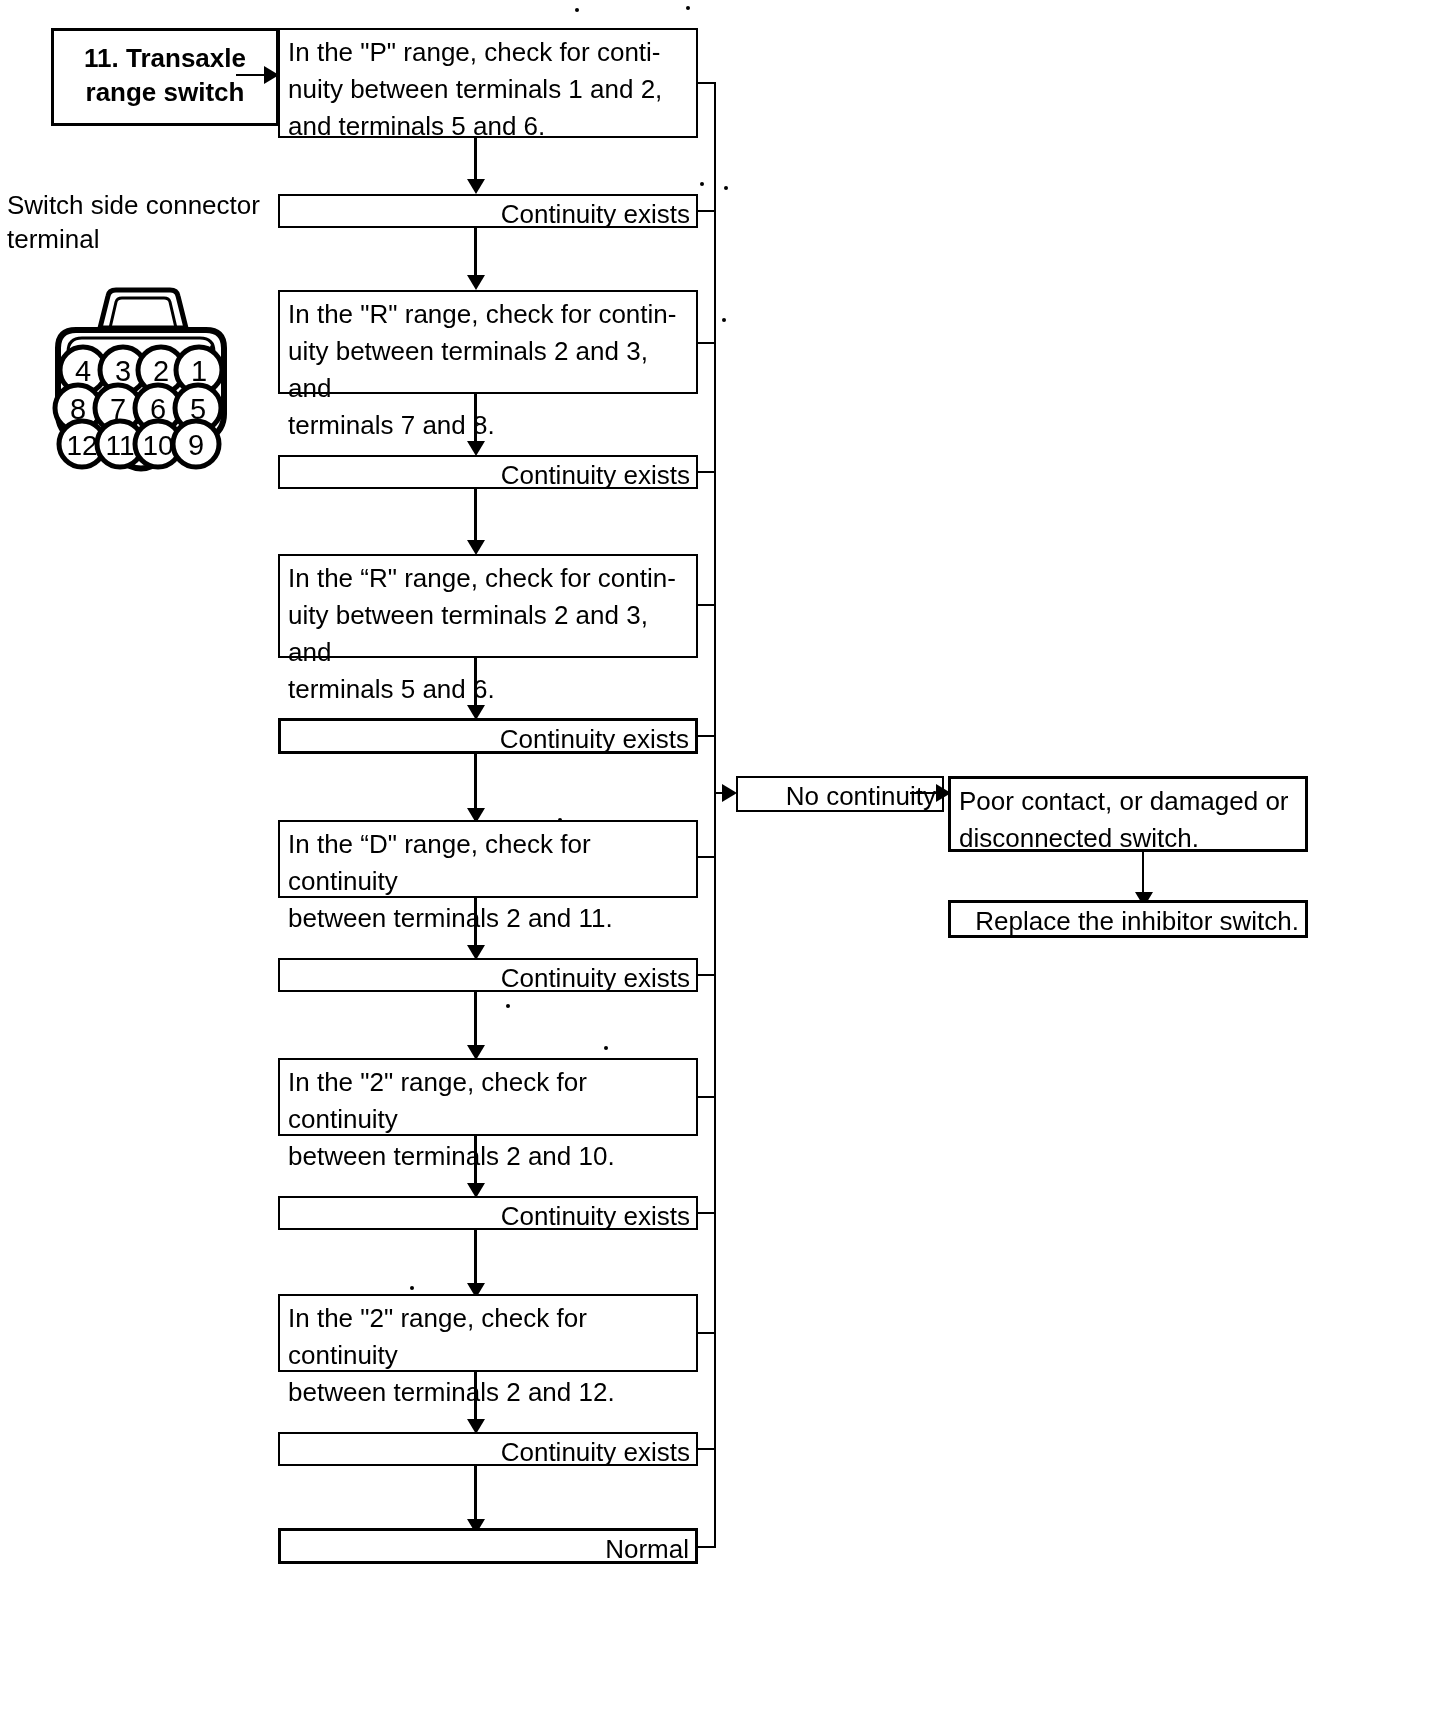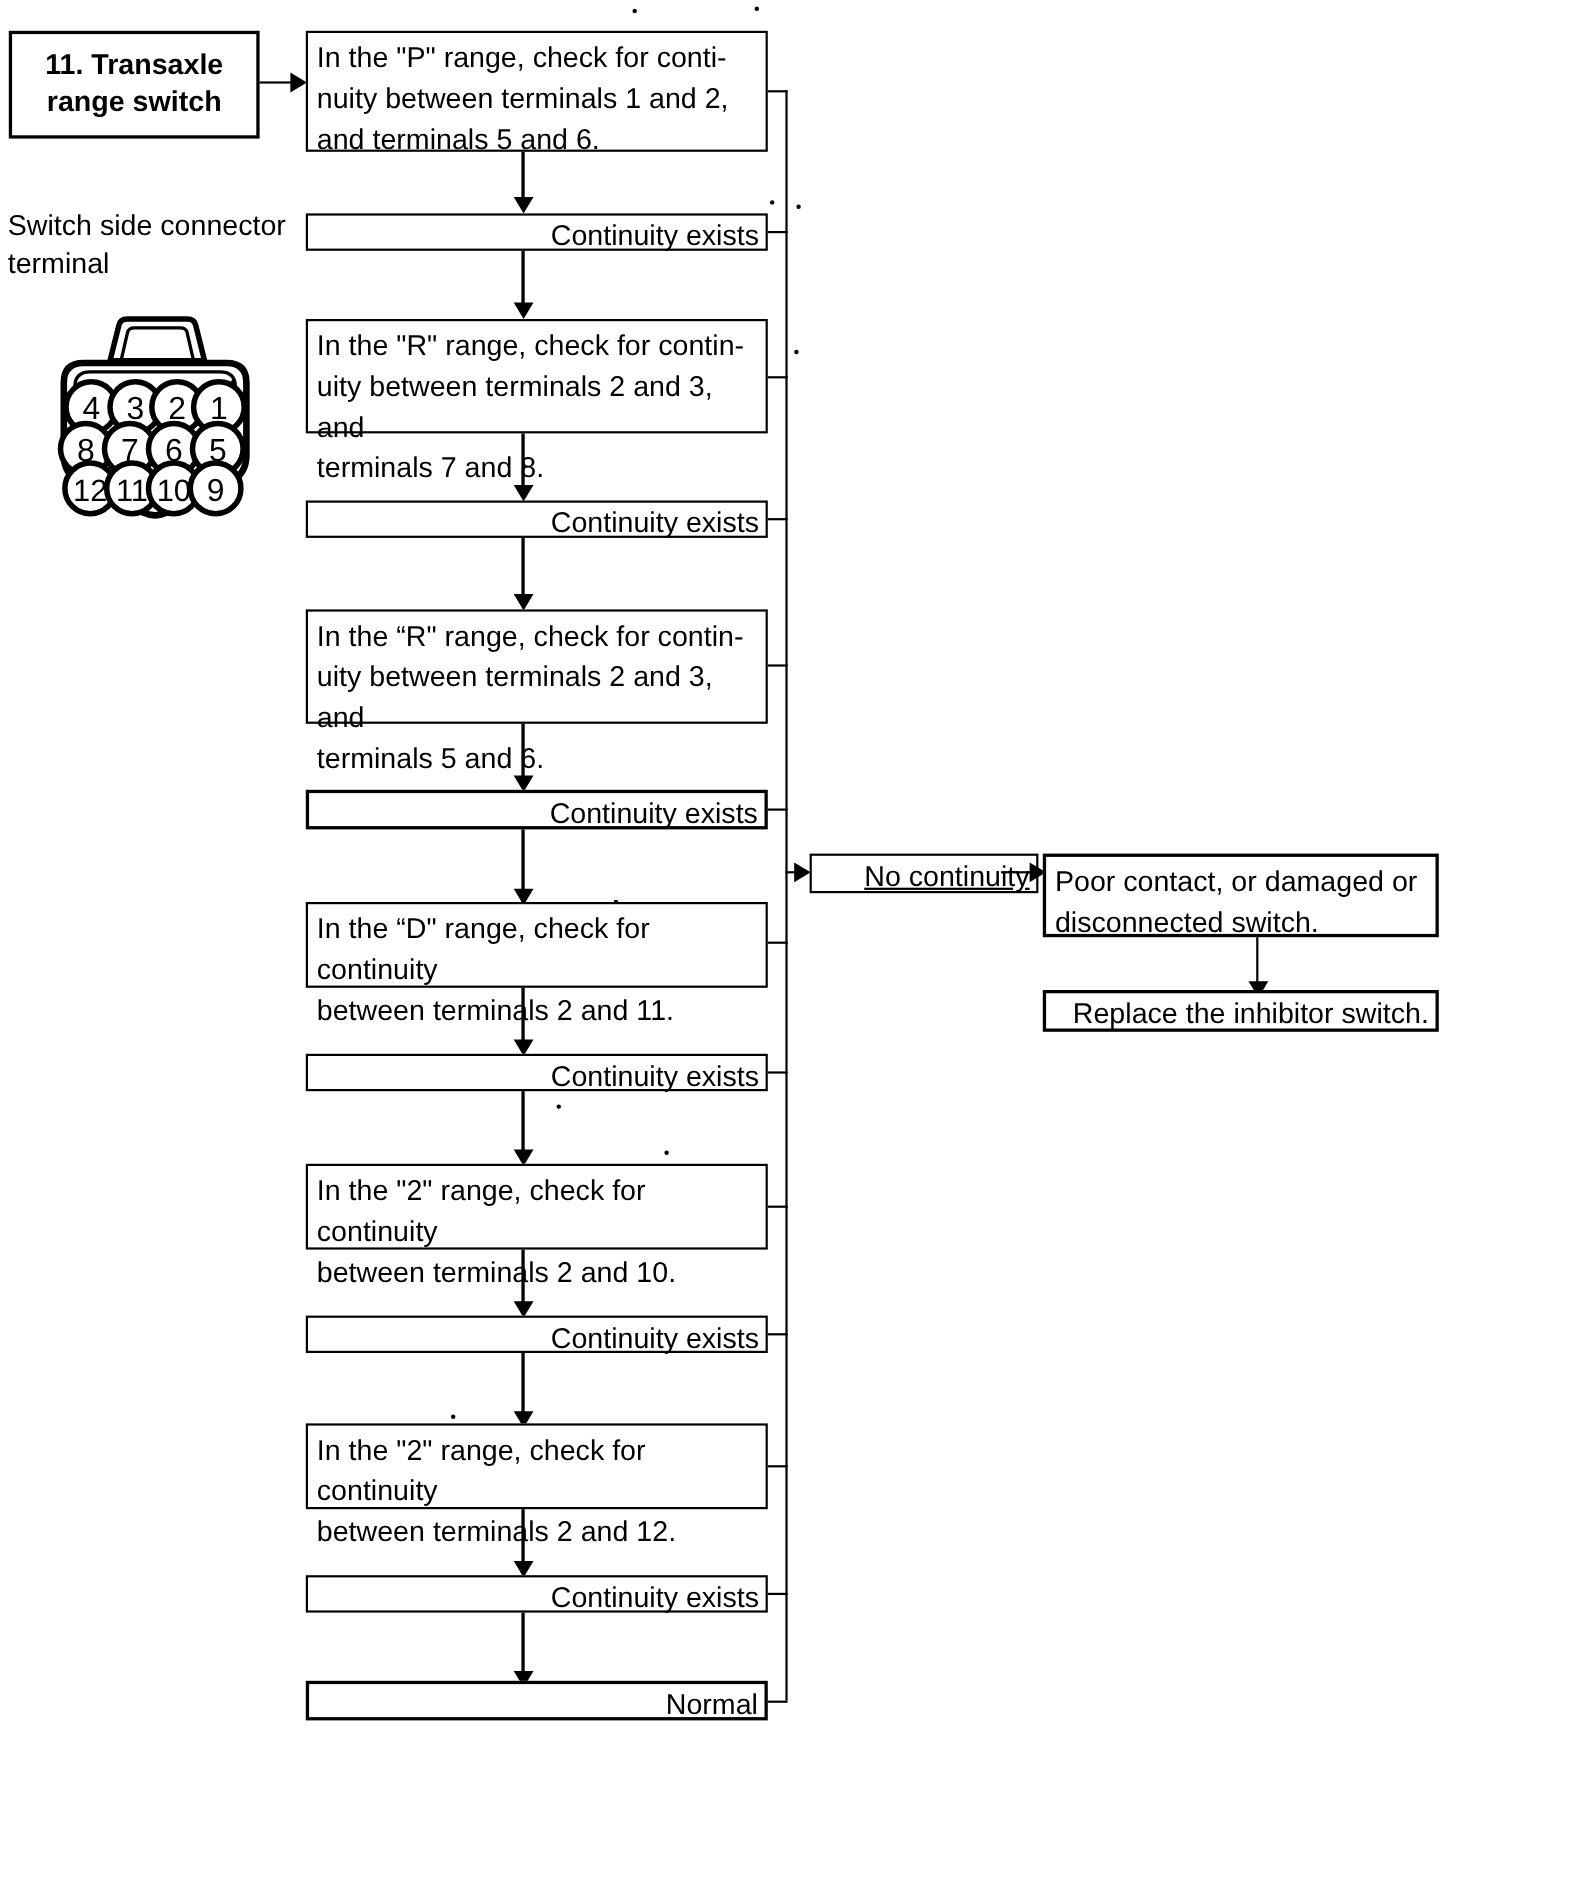"11. Transaxle" .title-box { margin-left: none -> 43px }
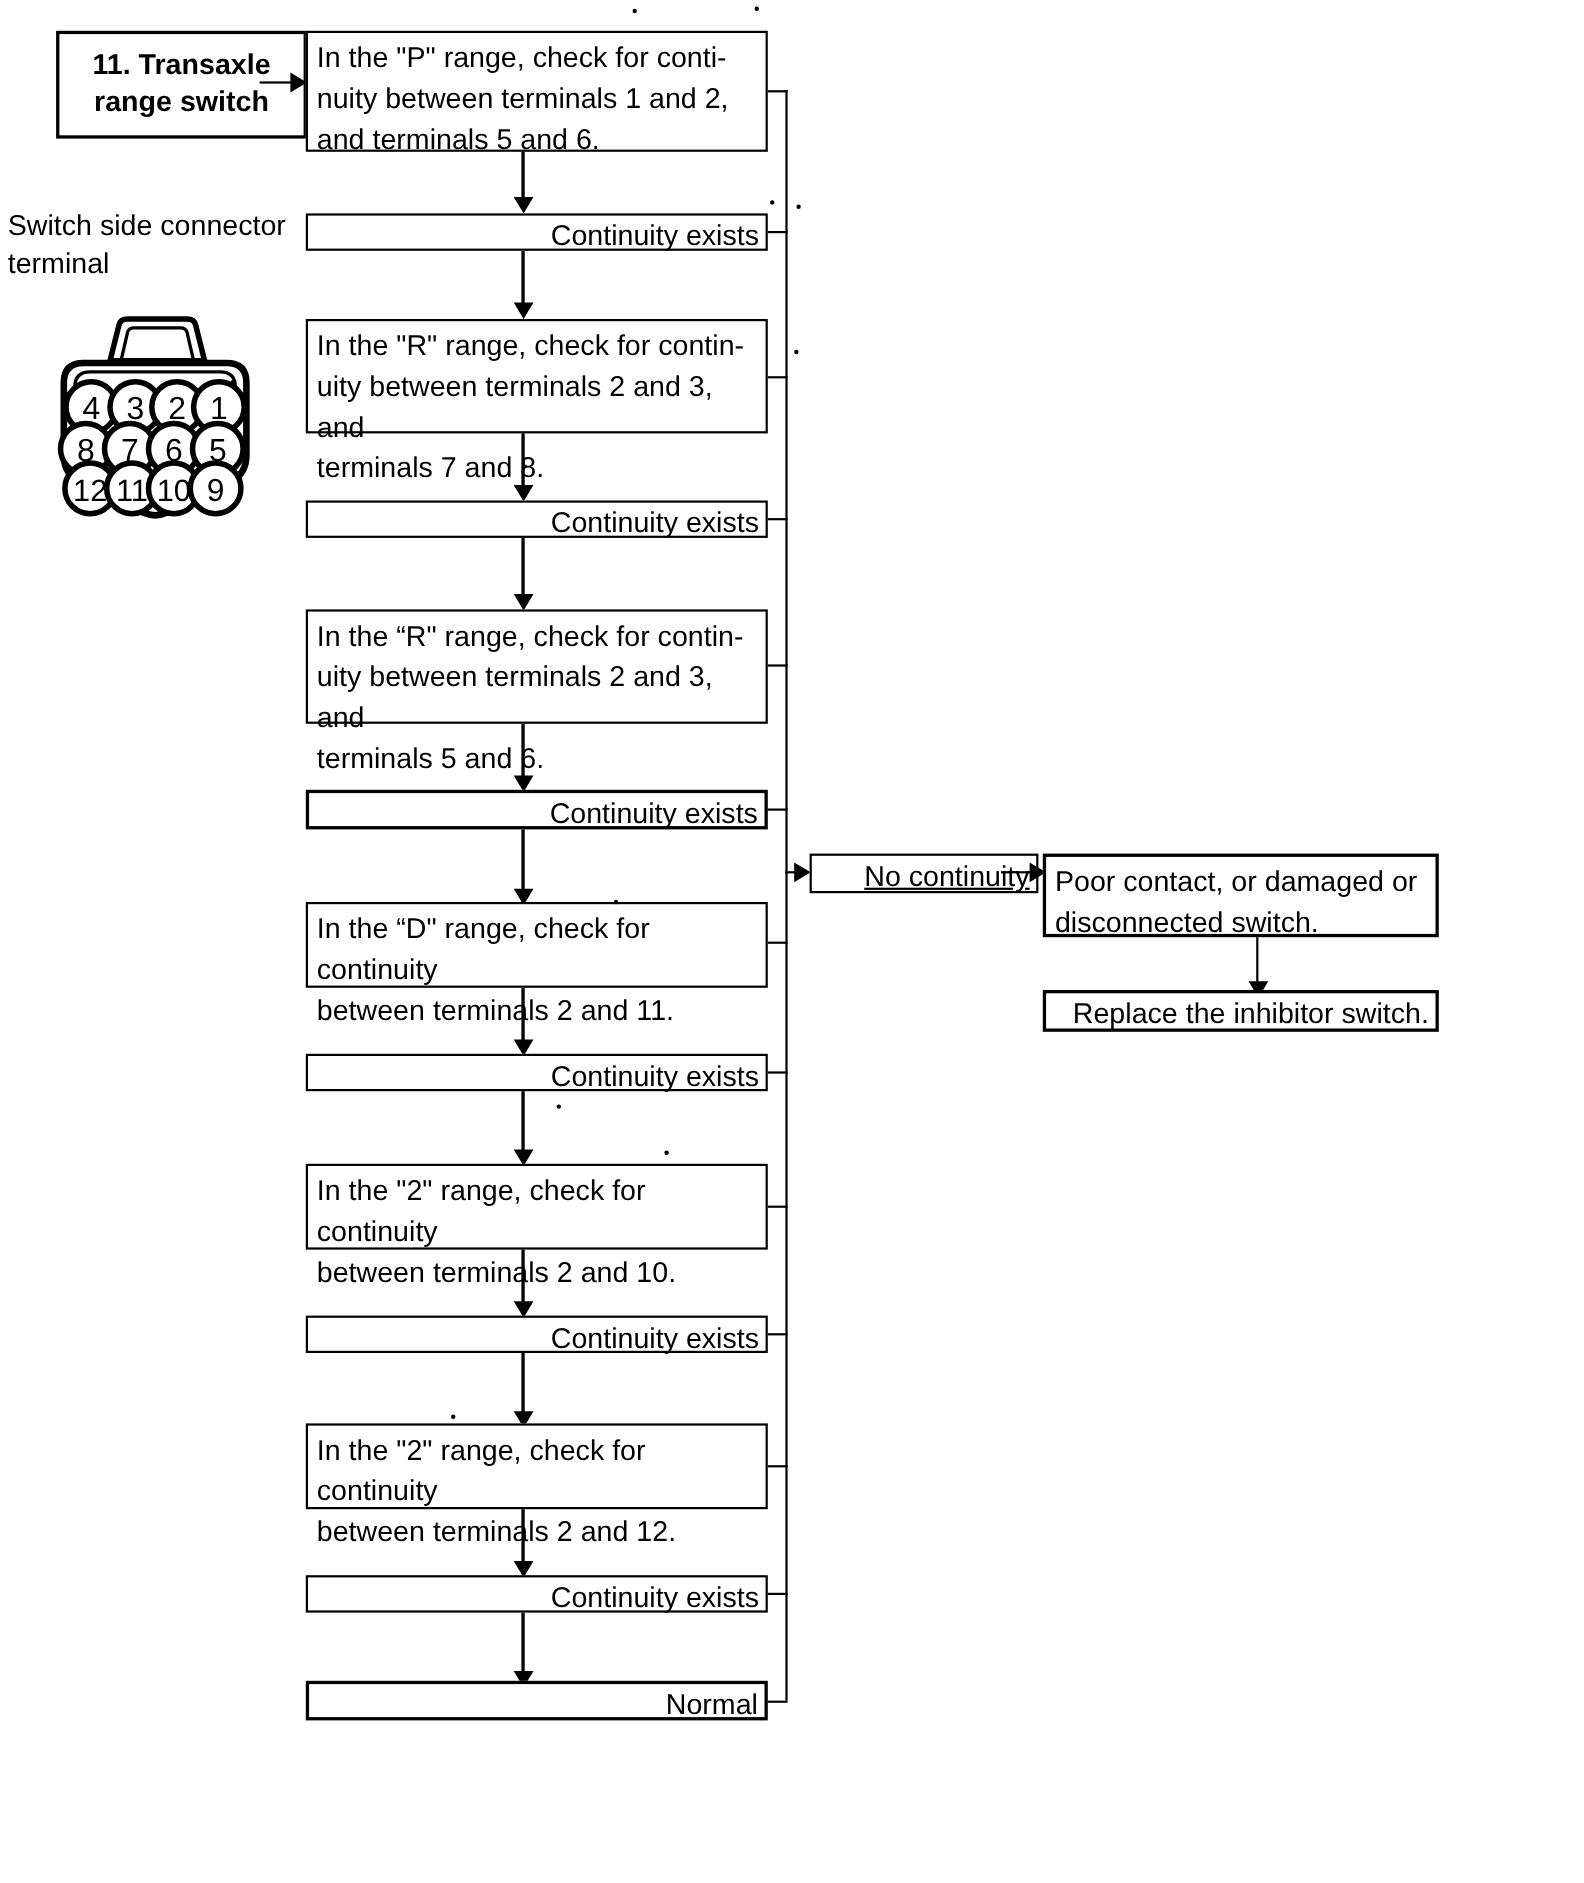"No continuity" div.box { text-decoration: underline -> none }
